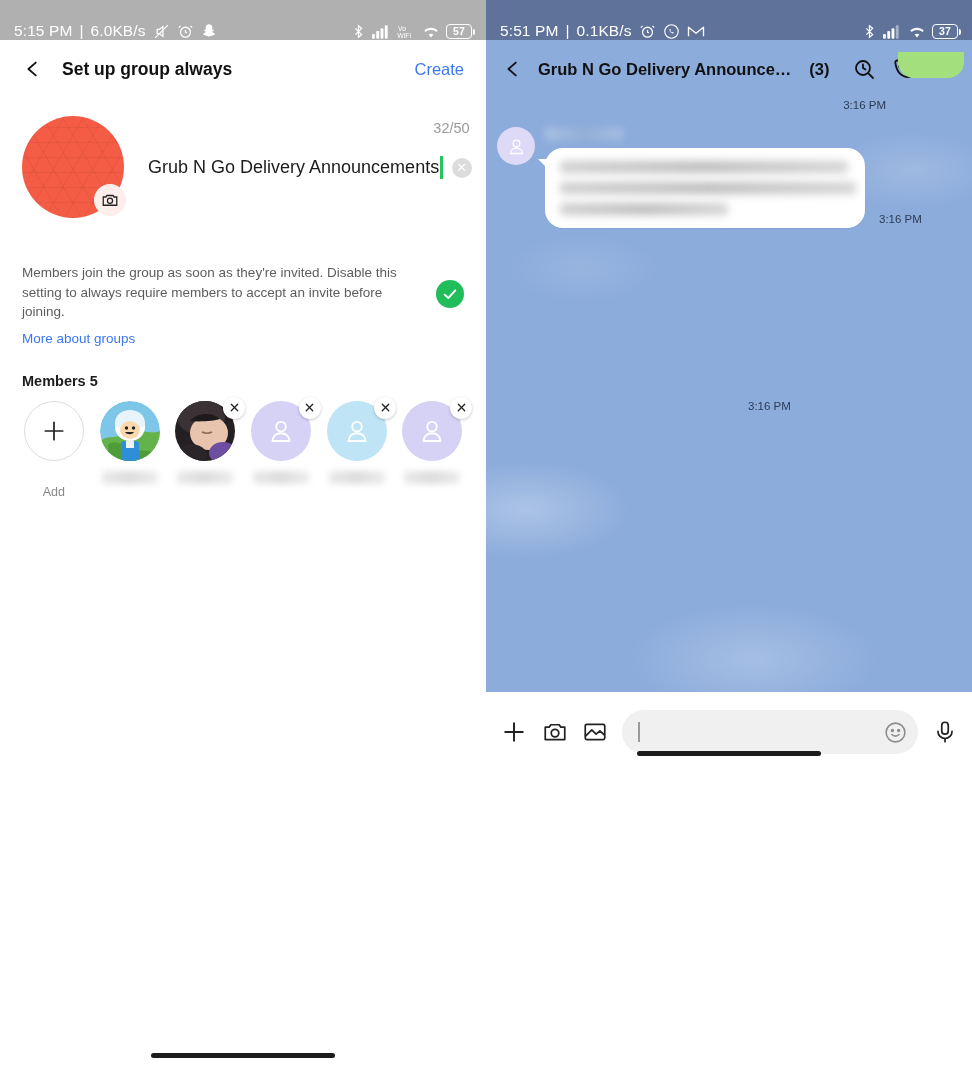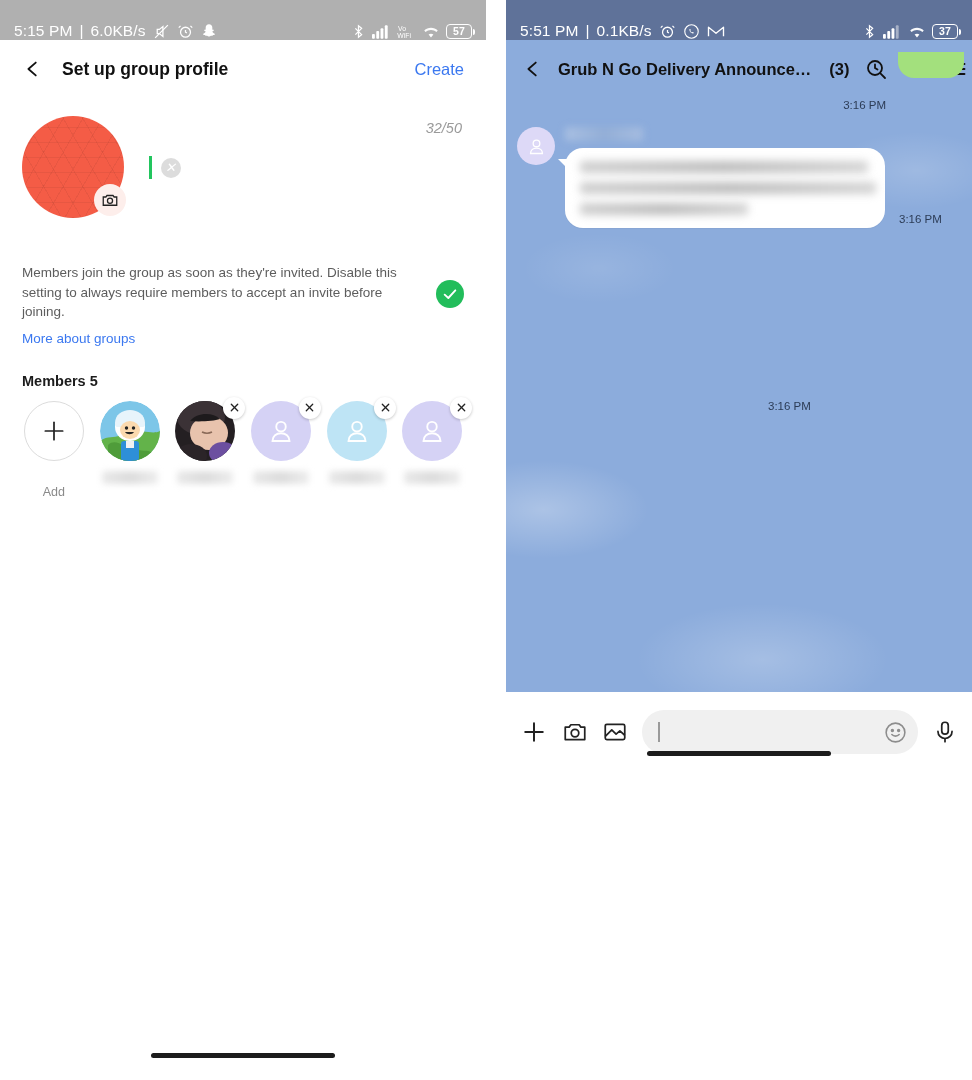"5:51 PM" .panel-right { margin-left: 20px -> none }
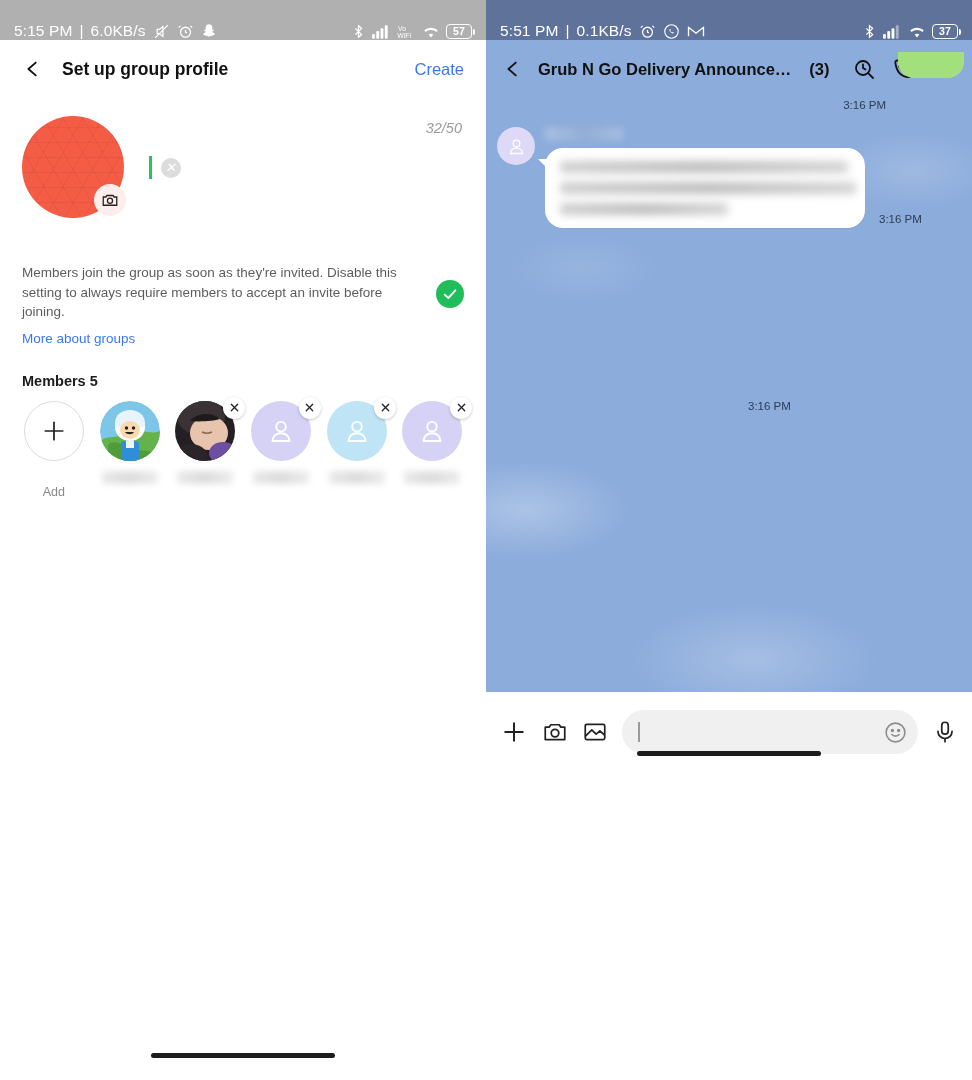"Set up group profile" span.appbar-title { text: profile -> always }
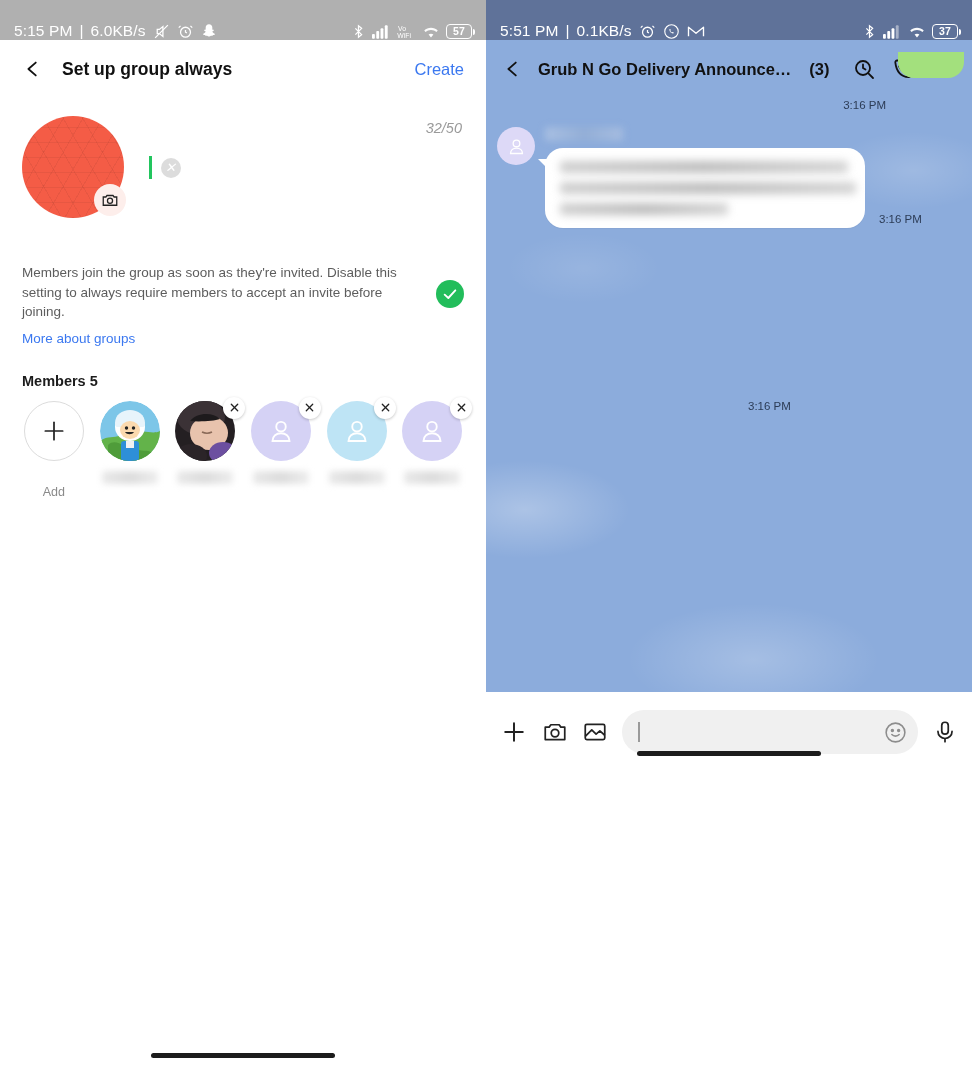"32/50" .name-row { font-style: italic -> none }
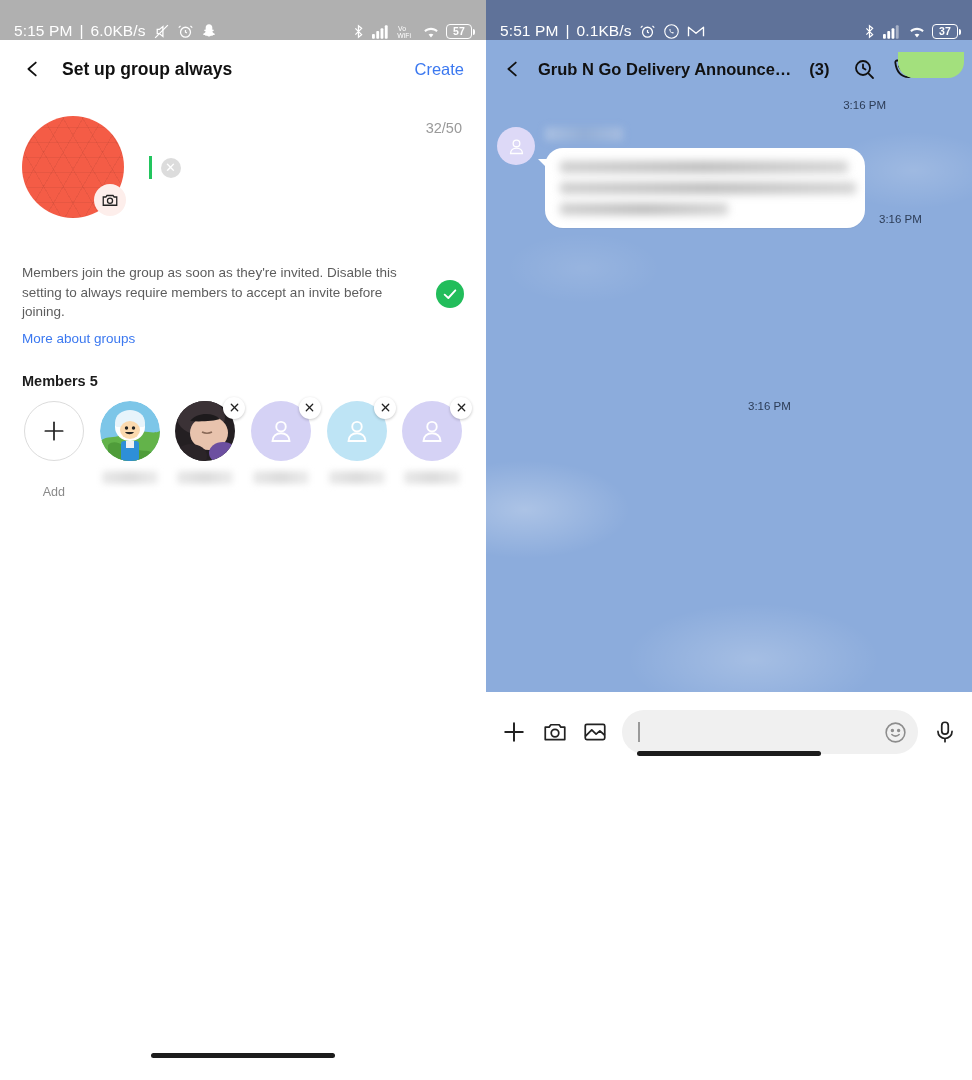"Grub N Go Delivery Announcements" span.name-value { html: none -> <span>Grub N Go Delivery Announcements</span> }
